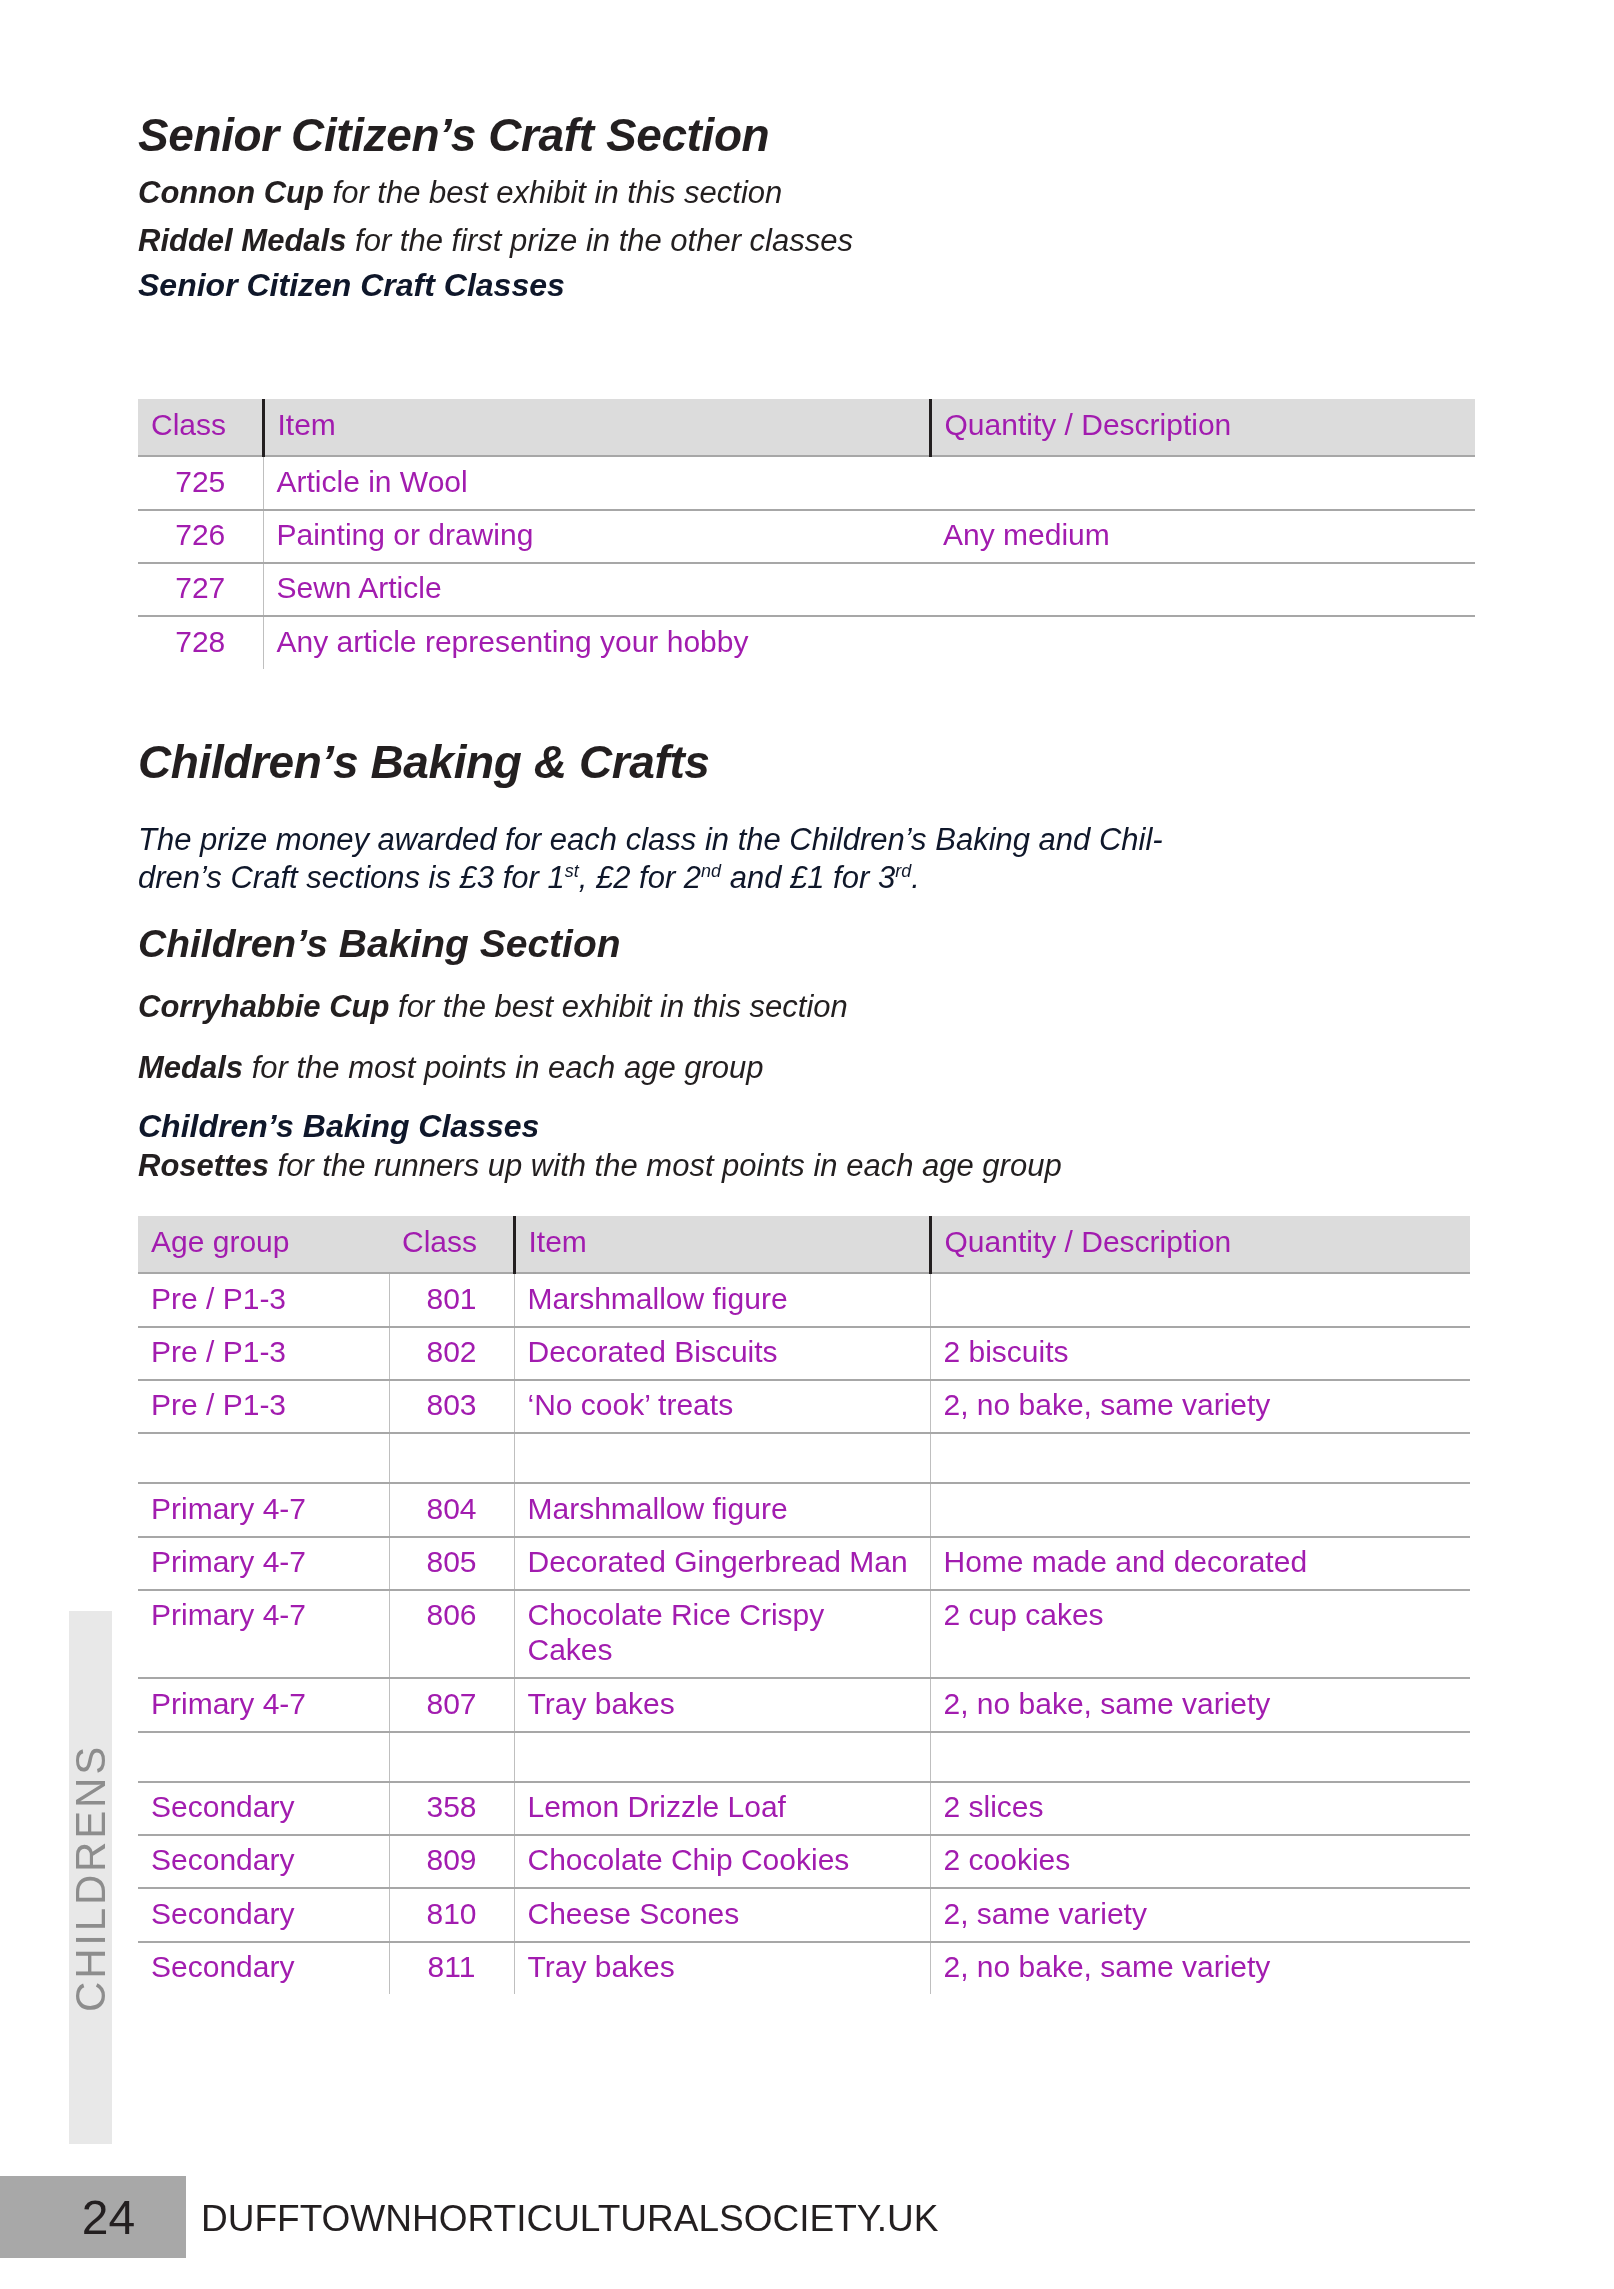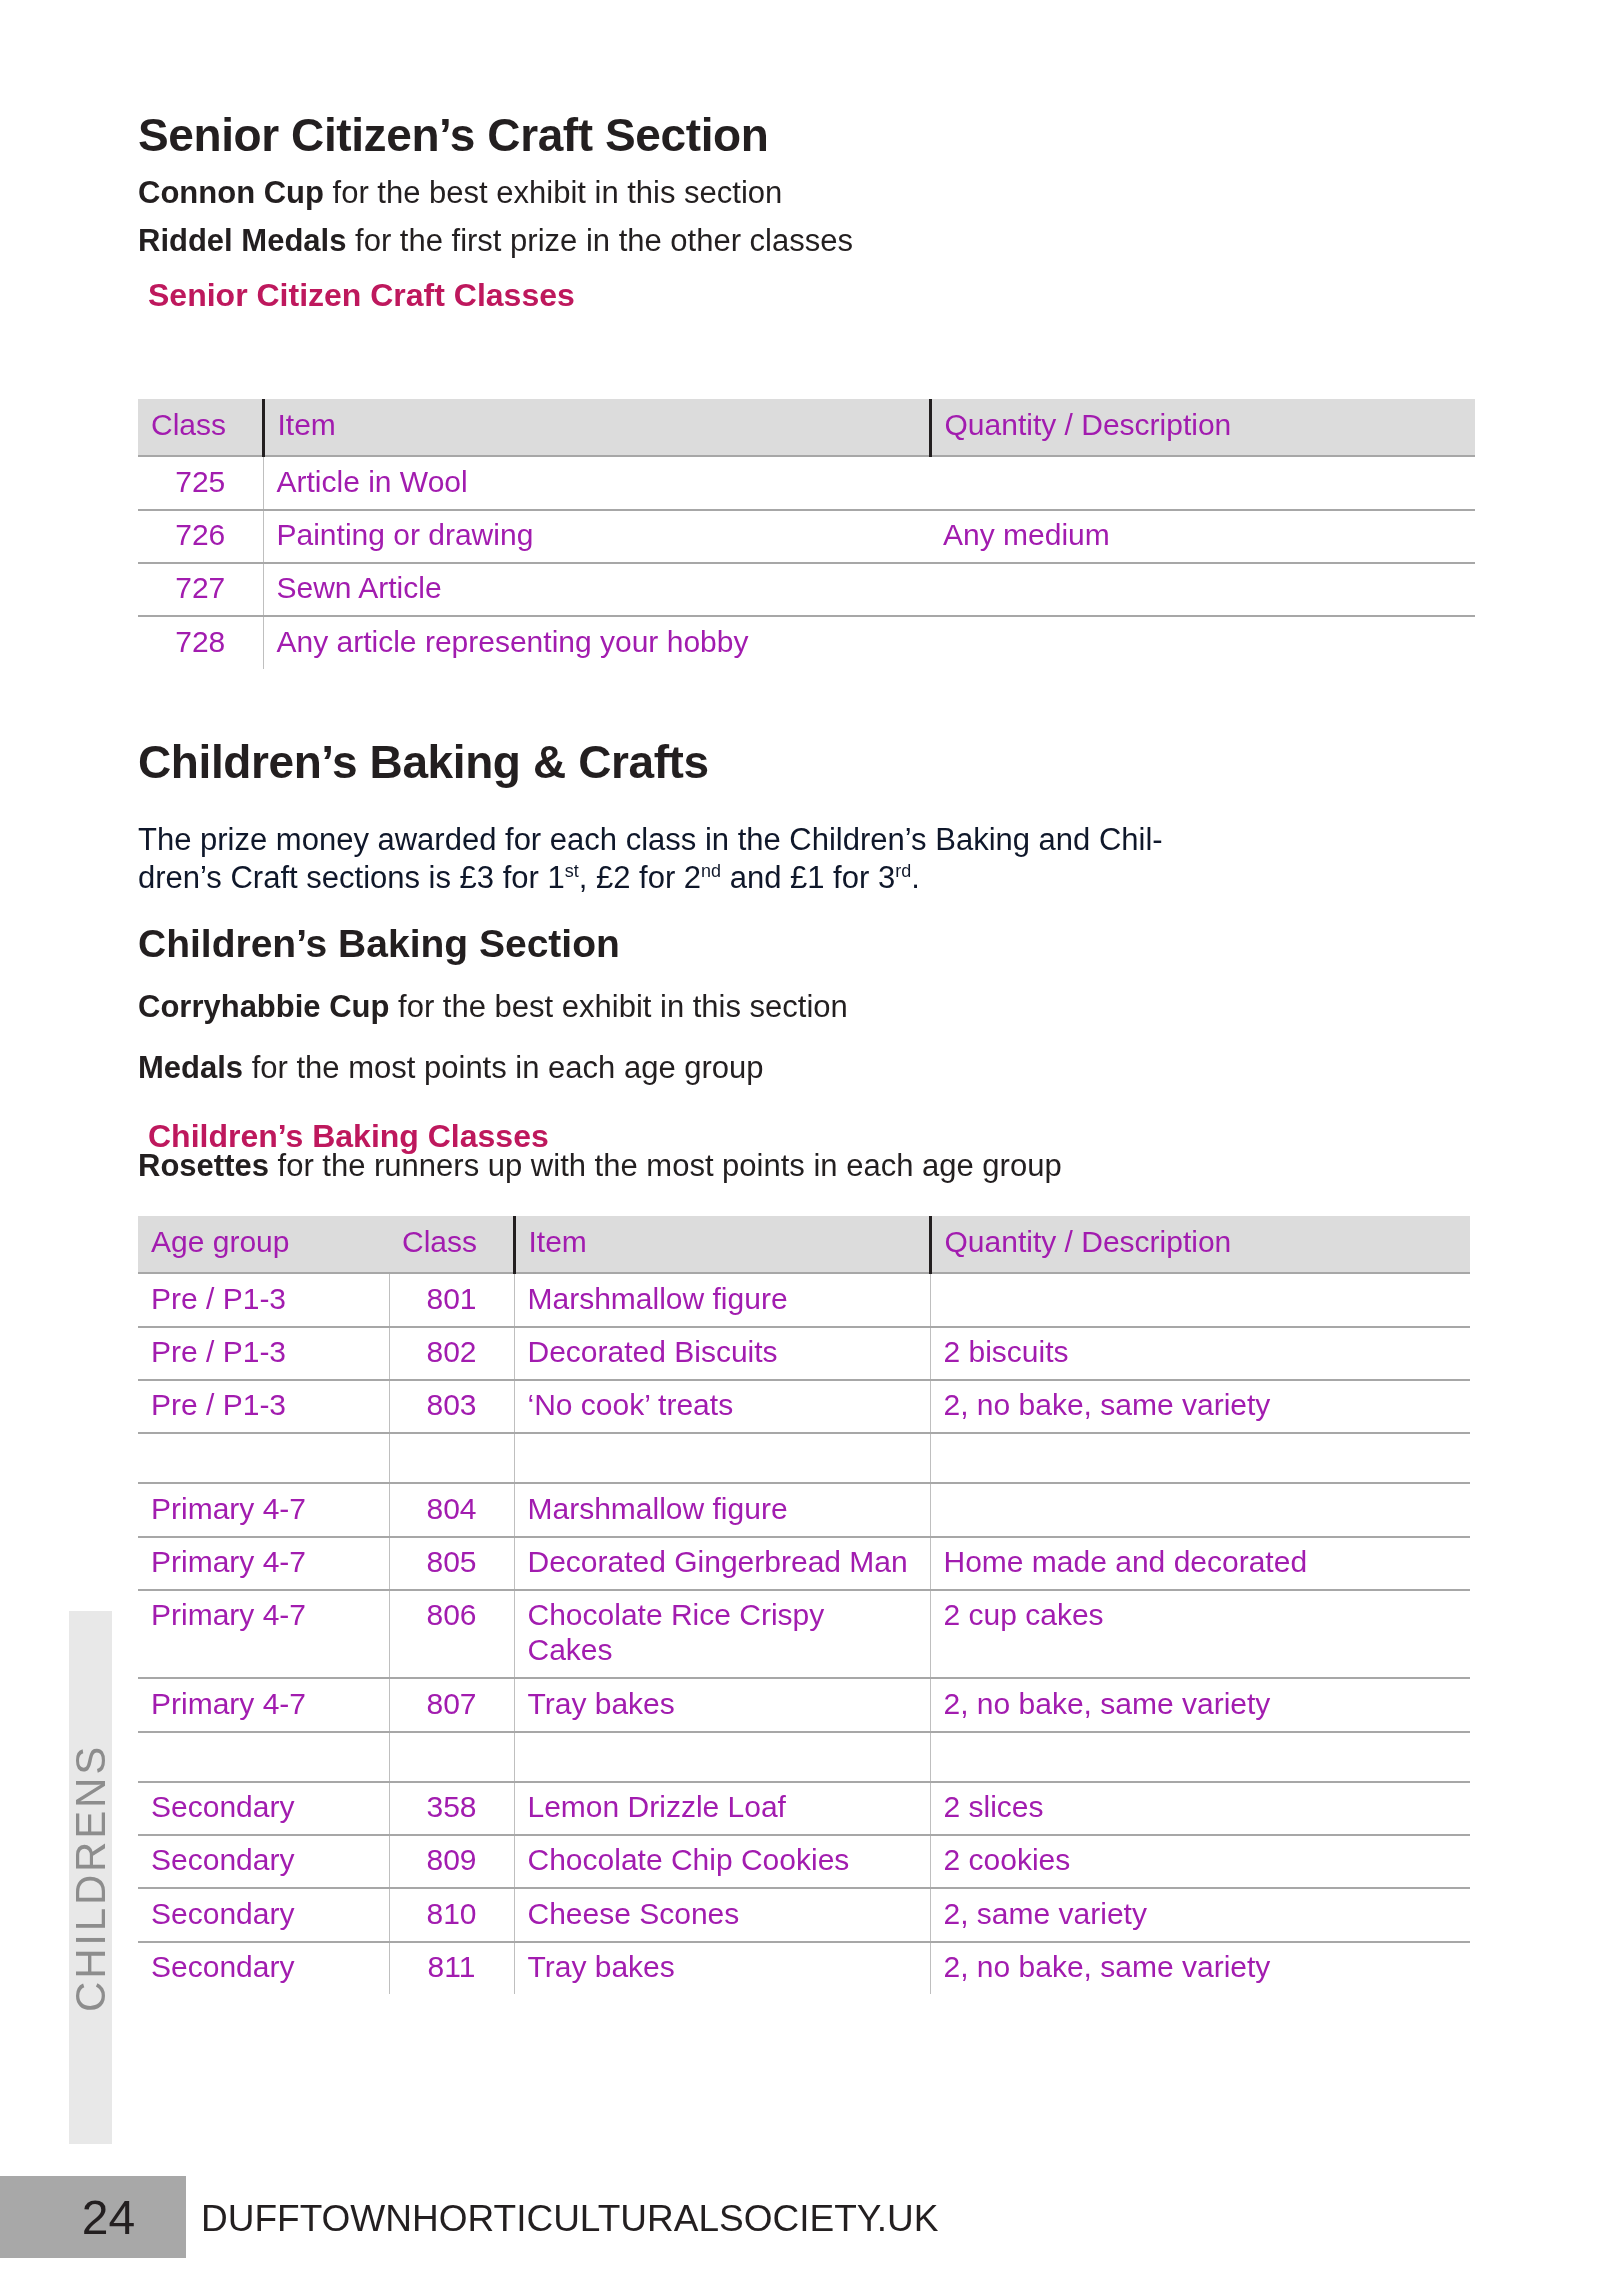"Senior Citizen’s Craft Section" .abs { font-style: none -> italic }
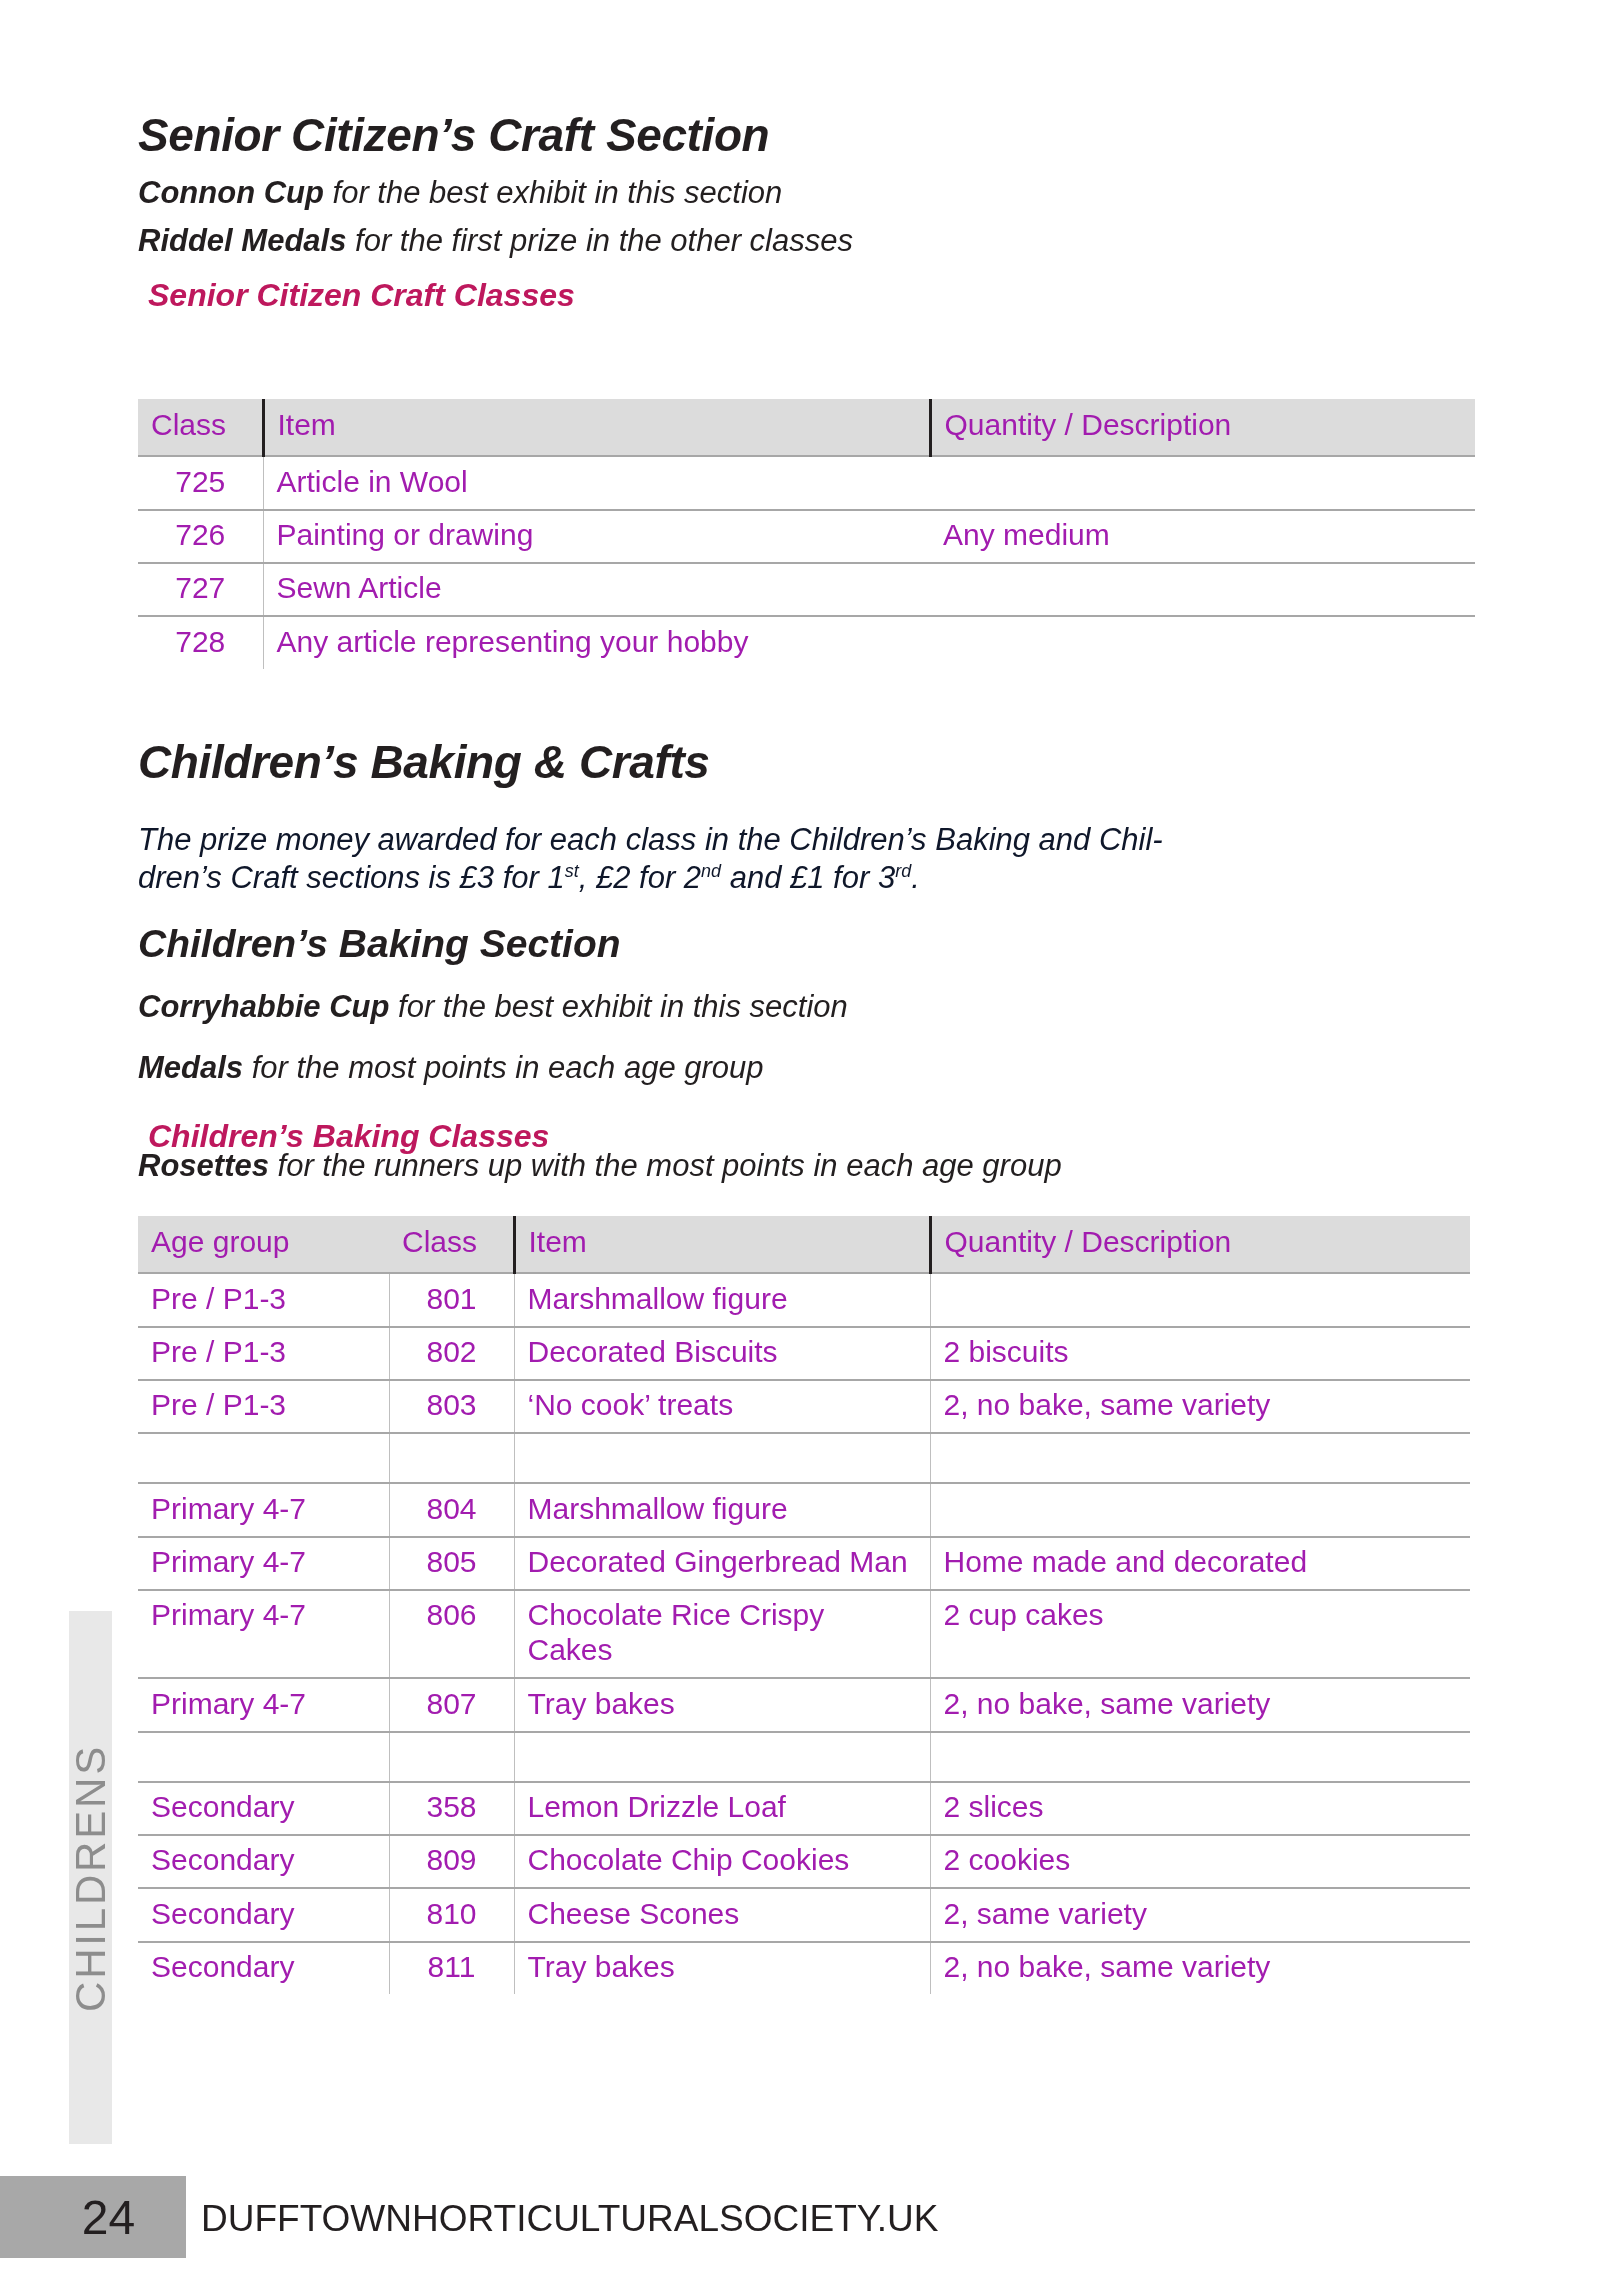"Senior Citizen Craft Classes" h3.small-head { color: #be185d -> #0f172a; margin: 10px -> 0 }
